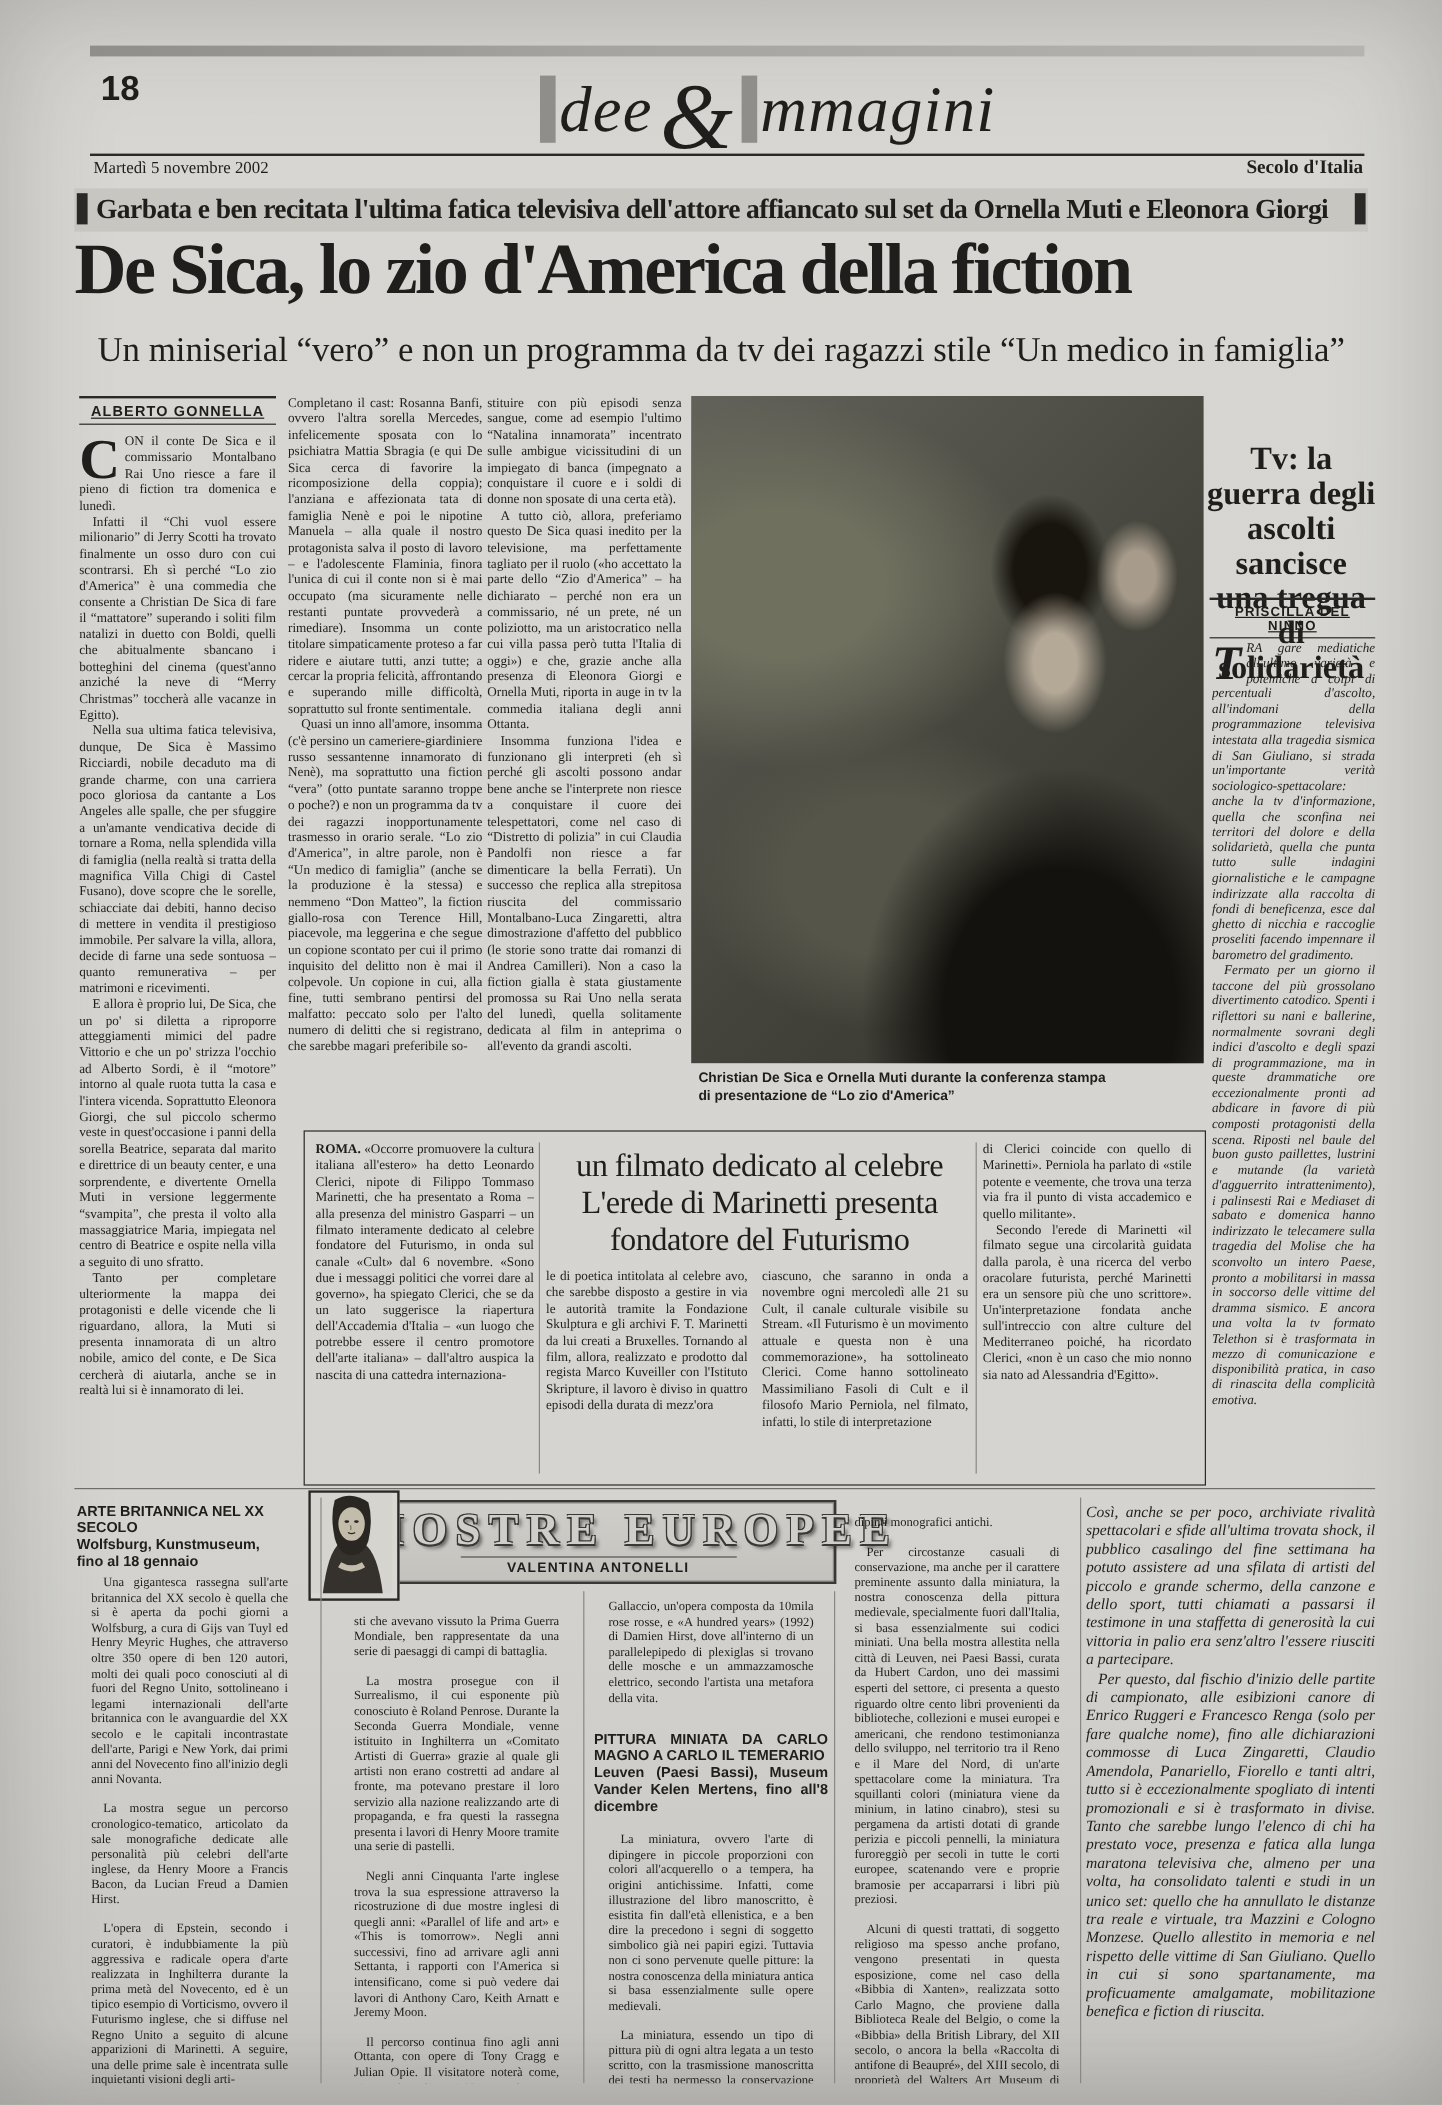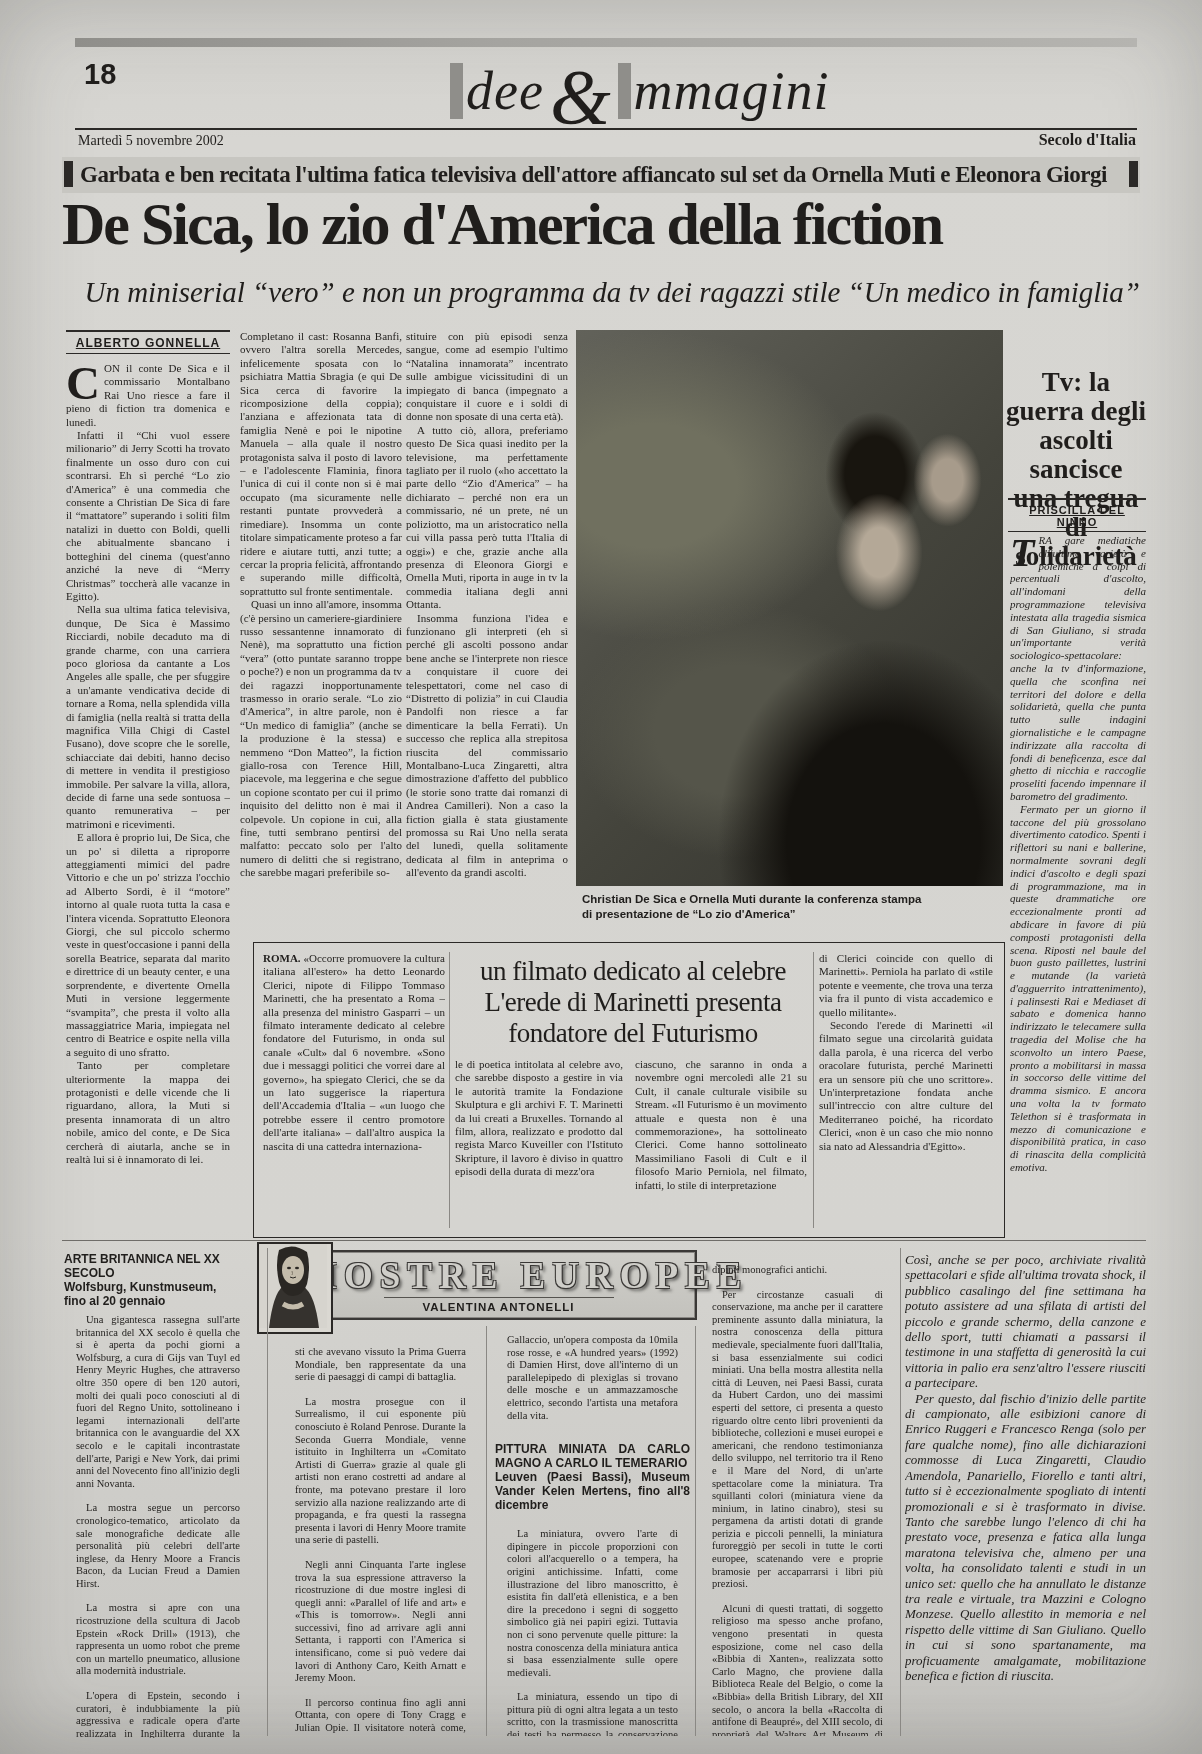"Un miniserial “vero” e non" .subhead { font-style: italic -> none; text-align: right -> center }
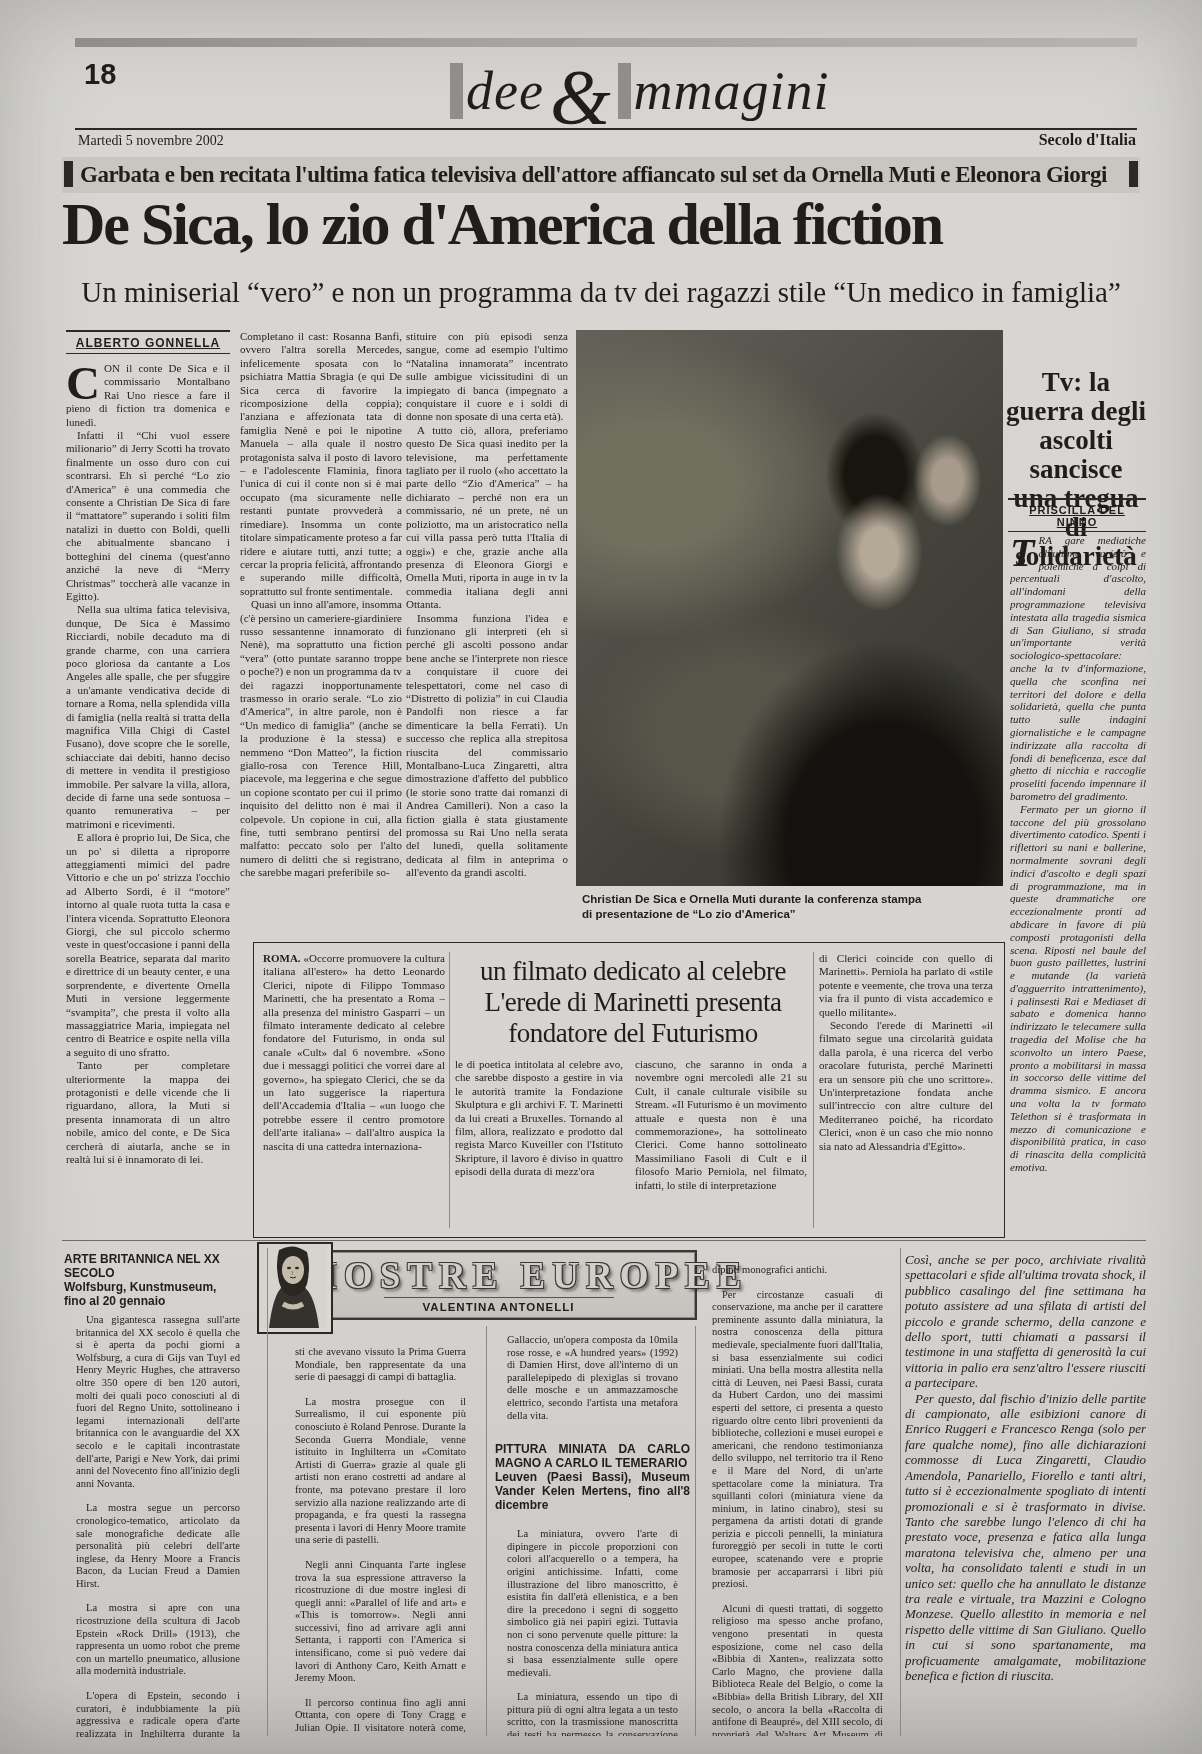"fino al 20 gennaio" div.bh-title { text: 20 -> 18 }
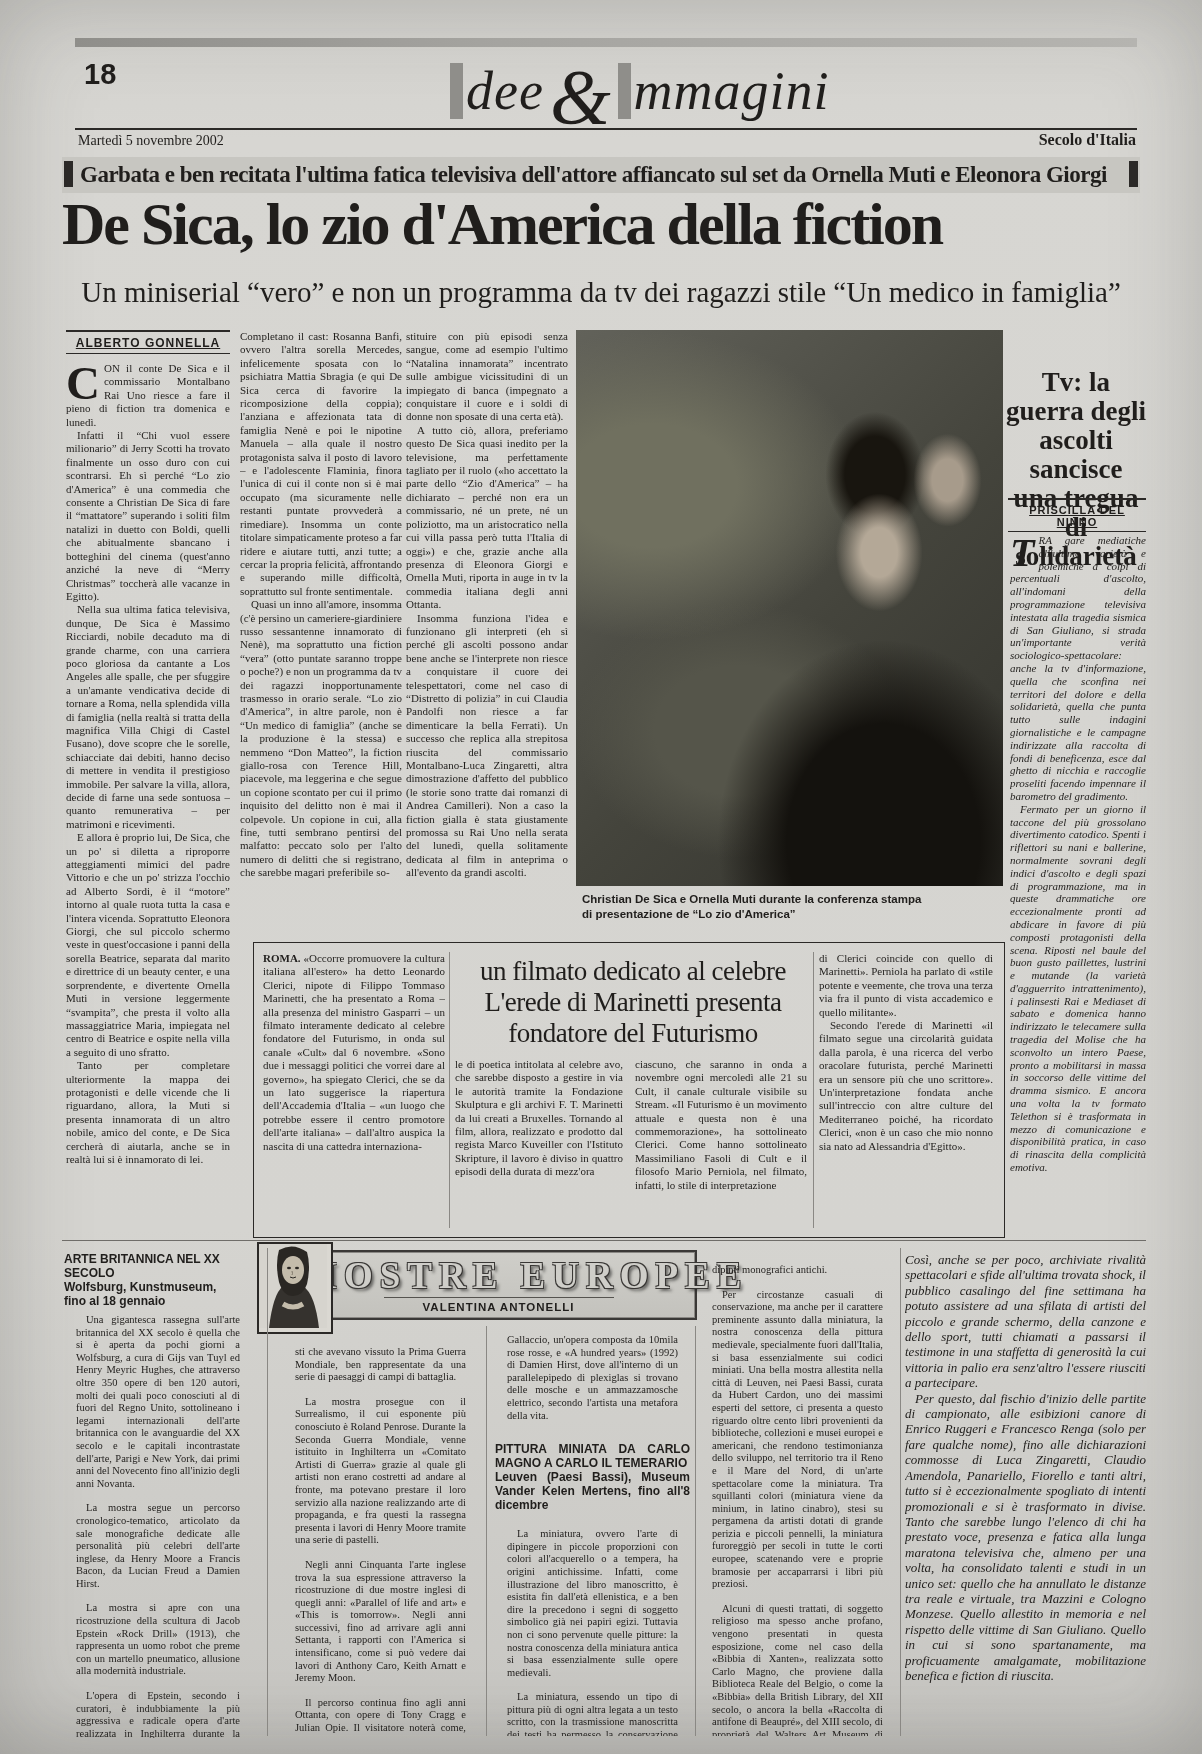"La mostra si apre con" p { html: <p>La mostra si apre con una ricostruzione della scultura di Jacob Epstein «Rock Drill» (1913), che rappresenta un uomo robot che preme con un martello pneumatico, allusione alla modernità industriale.</p> -> none }
